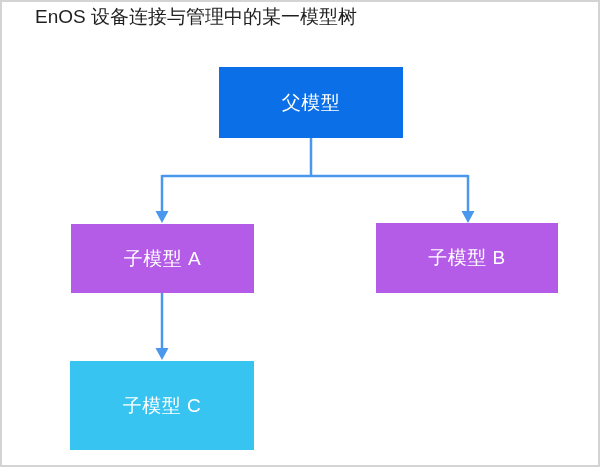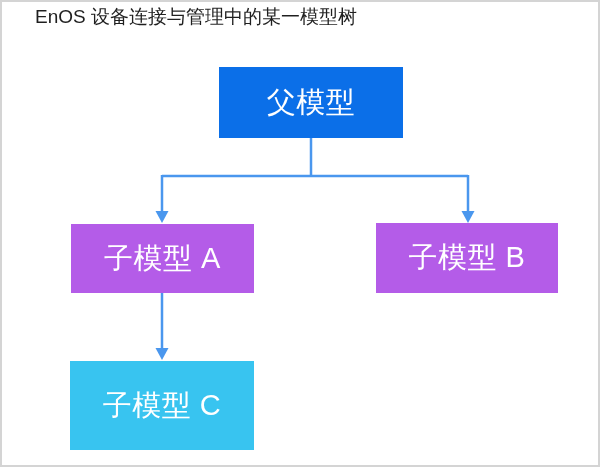"父模型" .node { font-size: 29px -> 19px }
